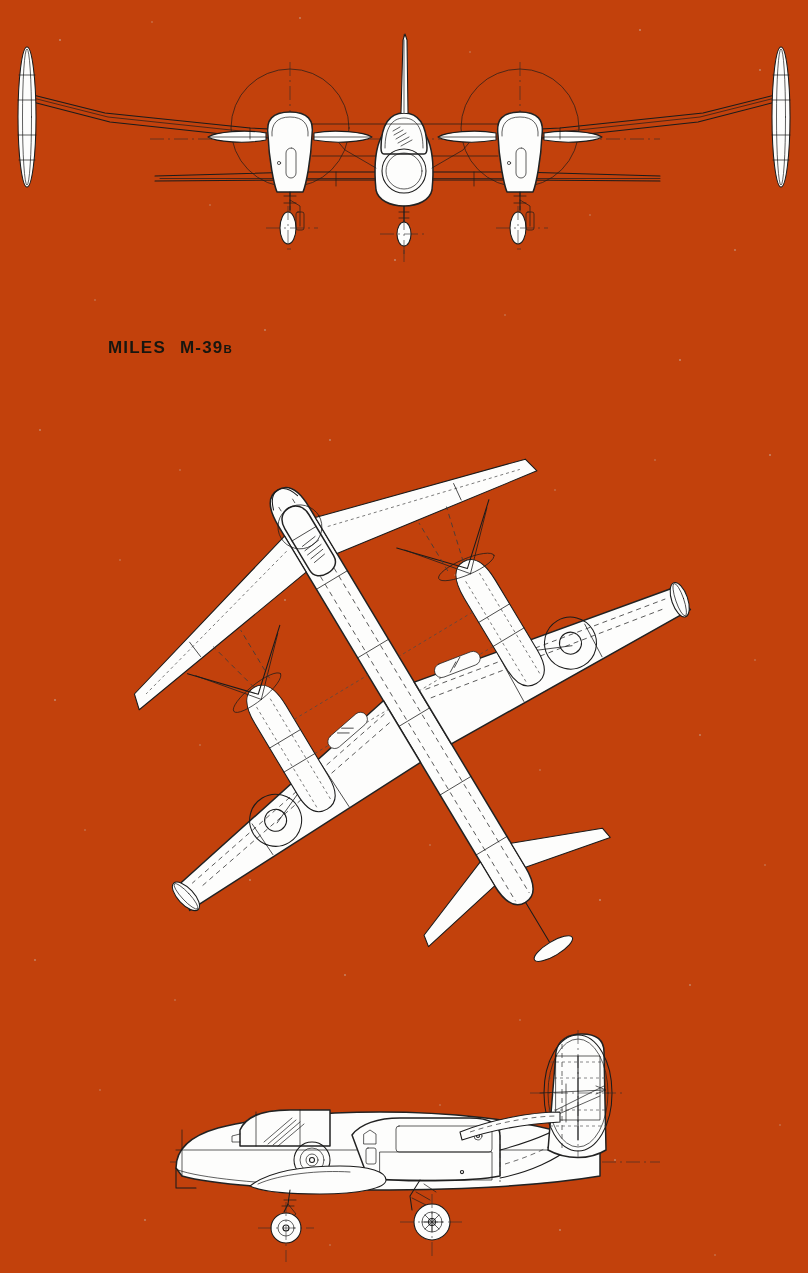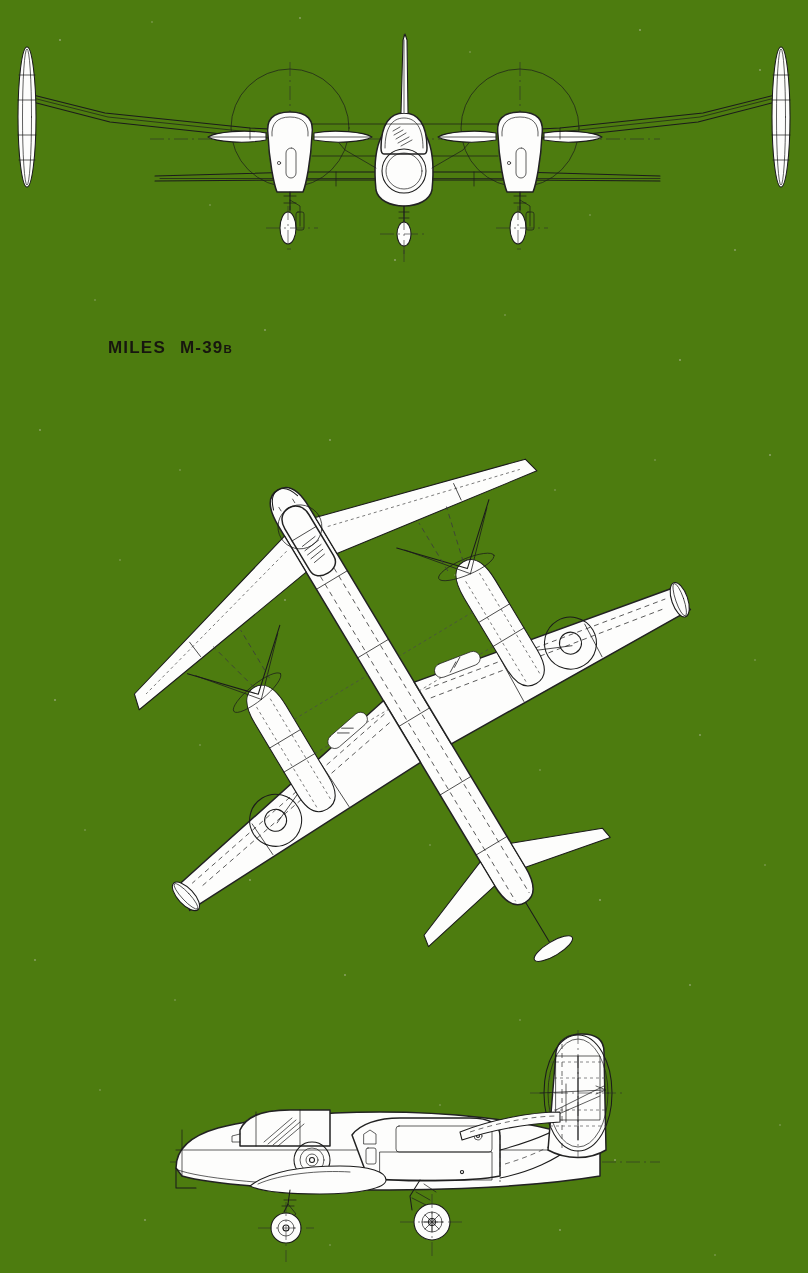"MILES M-39B" #sheet { background: #4d7c0f -> #c2410c }
